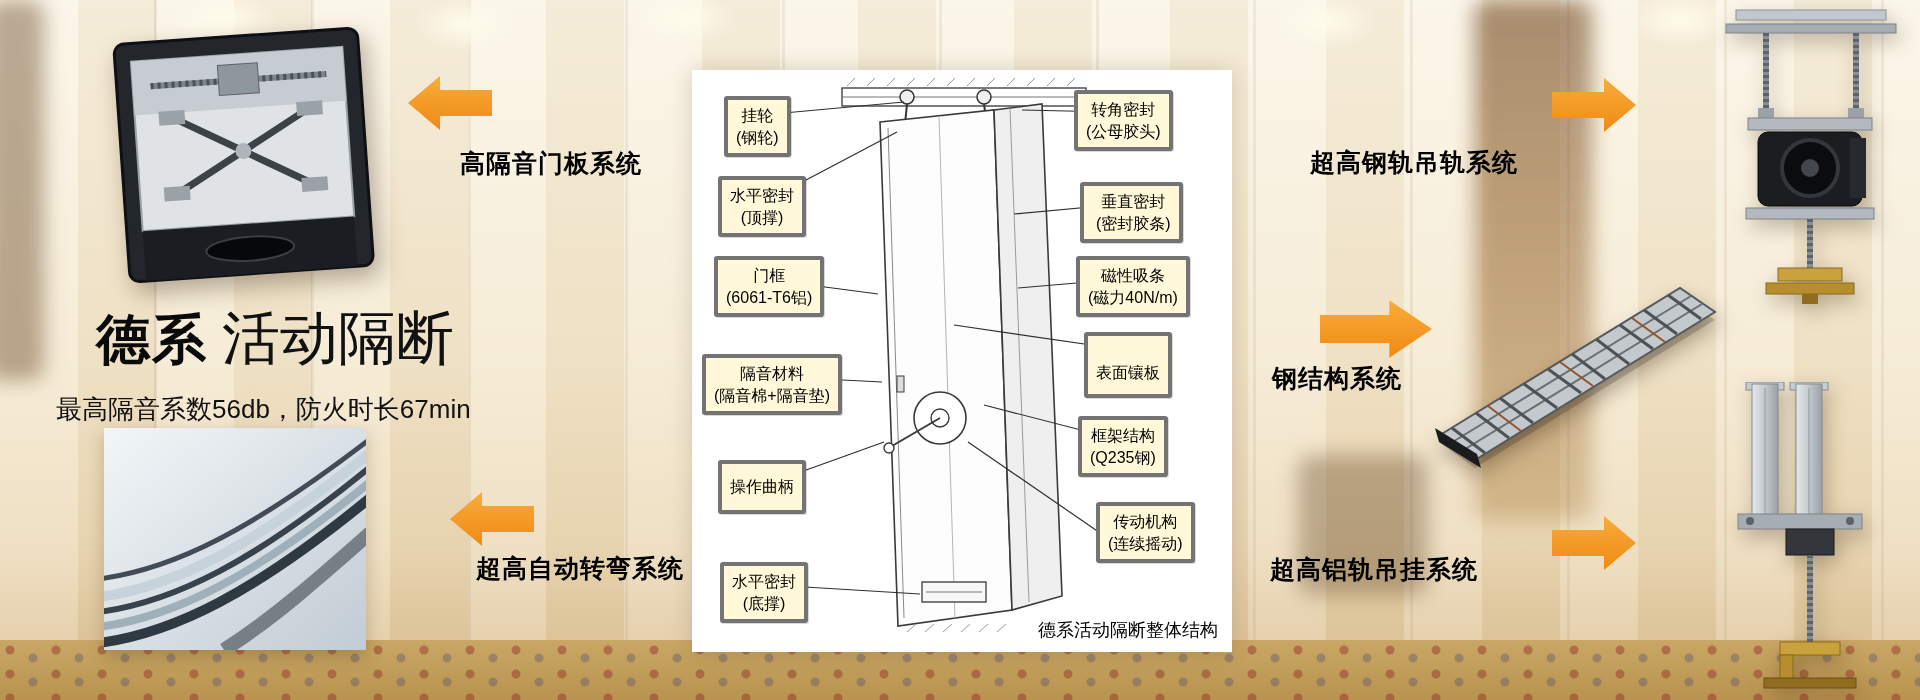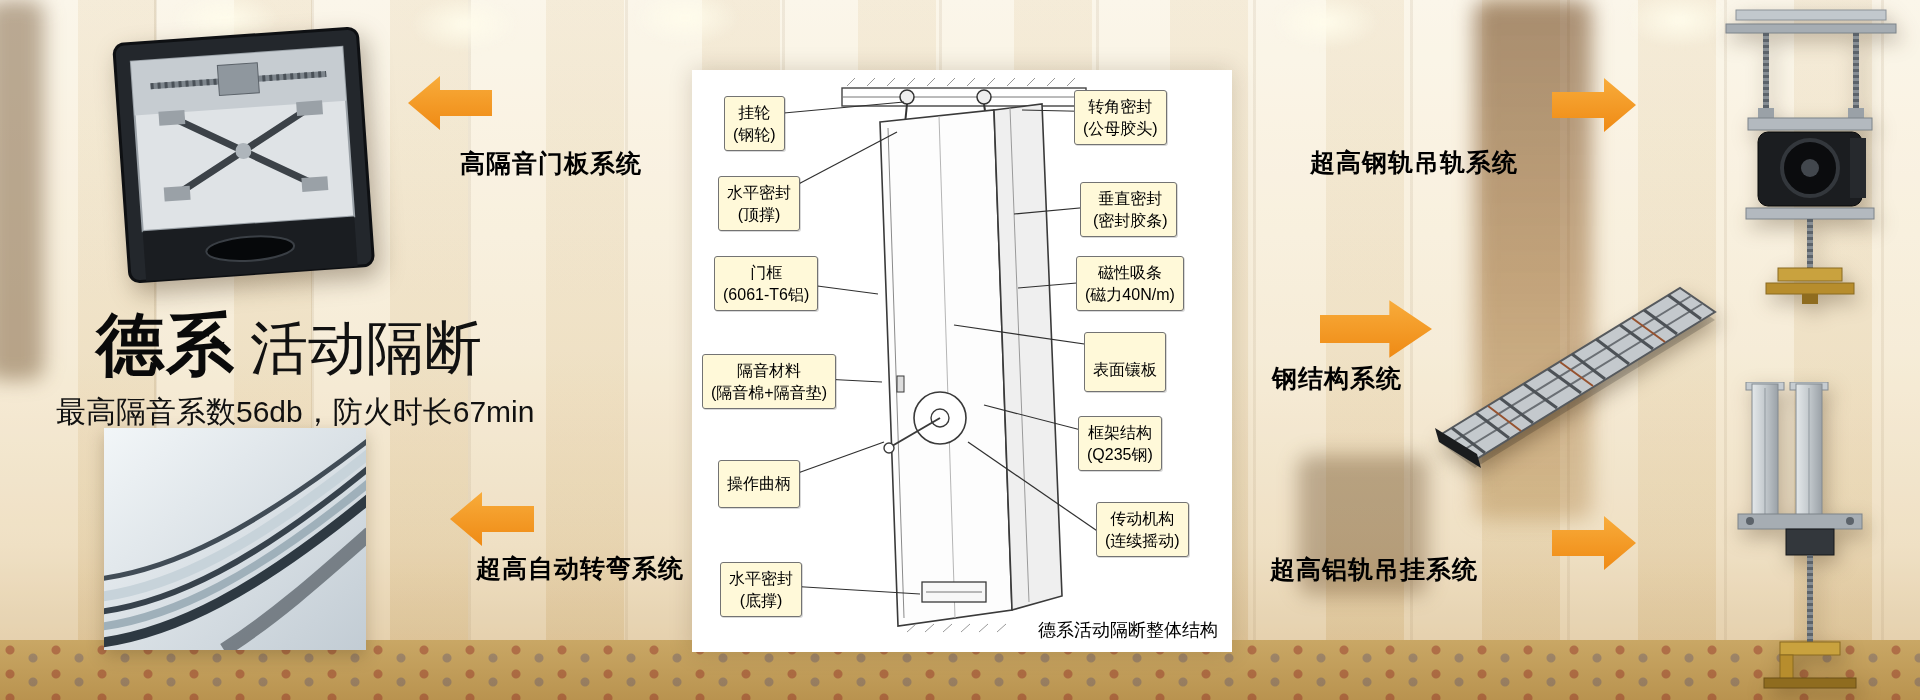"挂轮" .callout { border: 1px solid #737373 -> 4px solid #737373 }
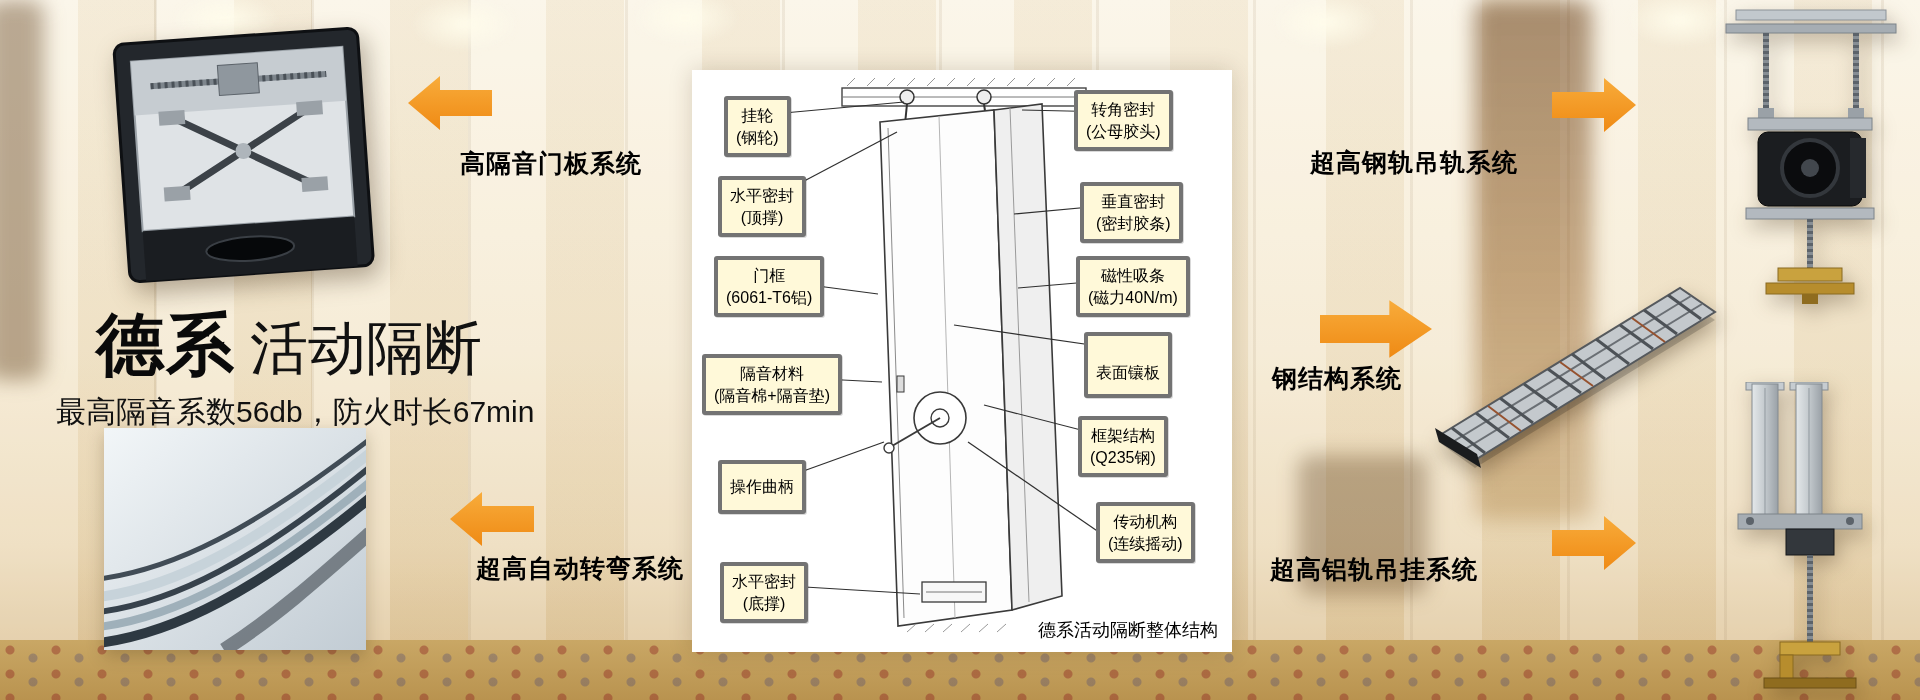"德系" .brand { font-size: 68px -> 54px }
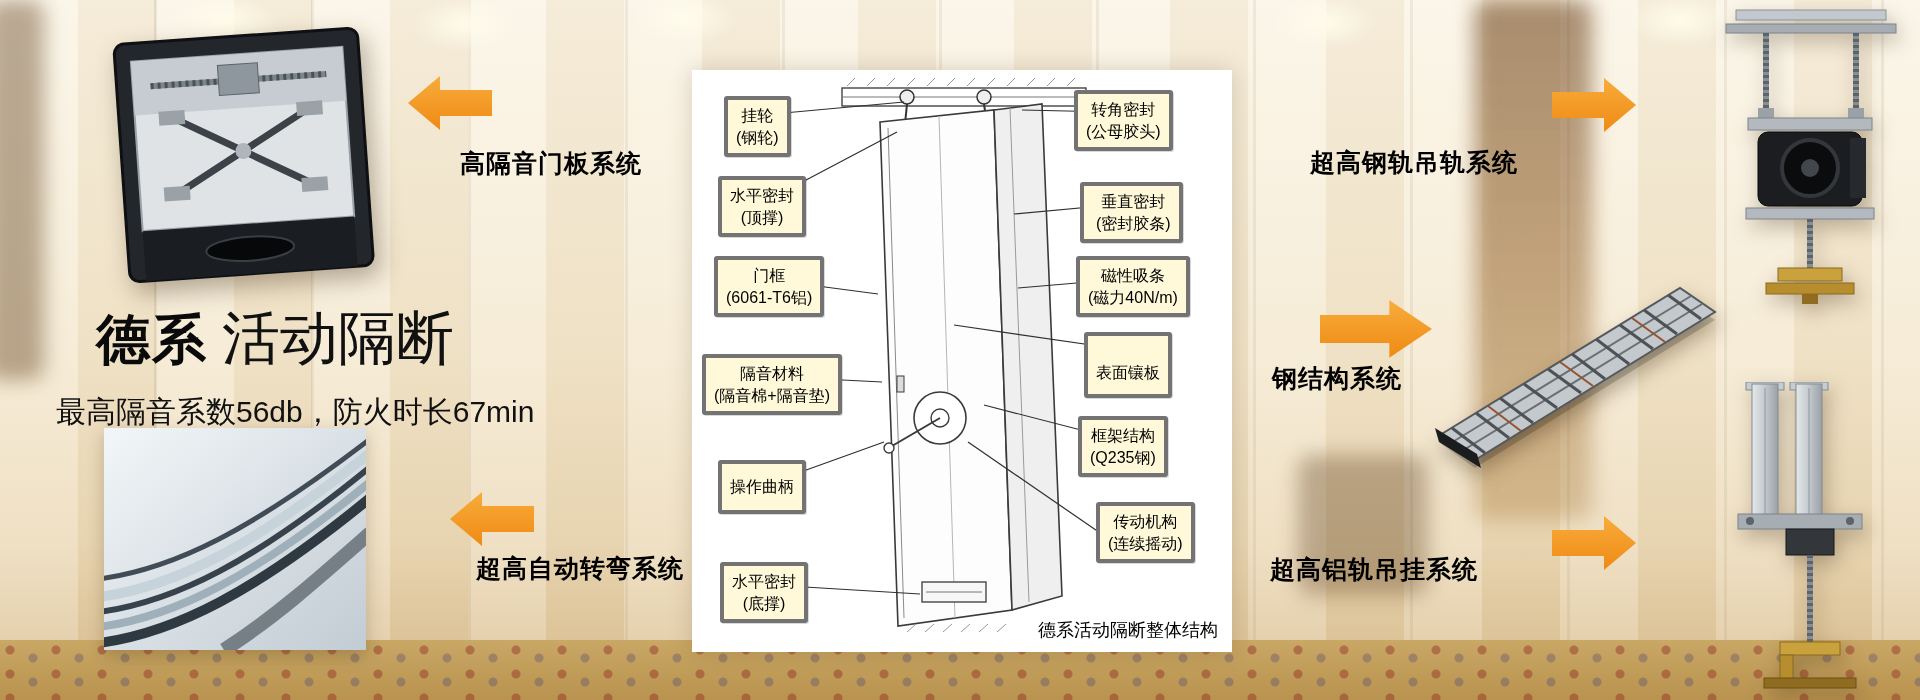"最高隔音系数56db，防火时长67min" .tagline { font-size: 30px -> 26px }
